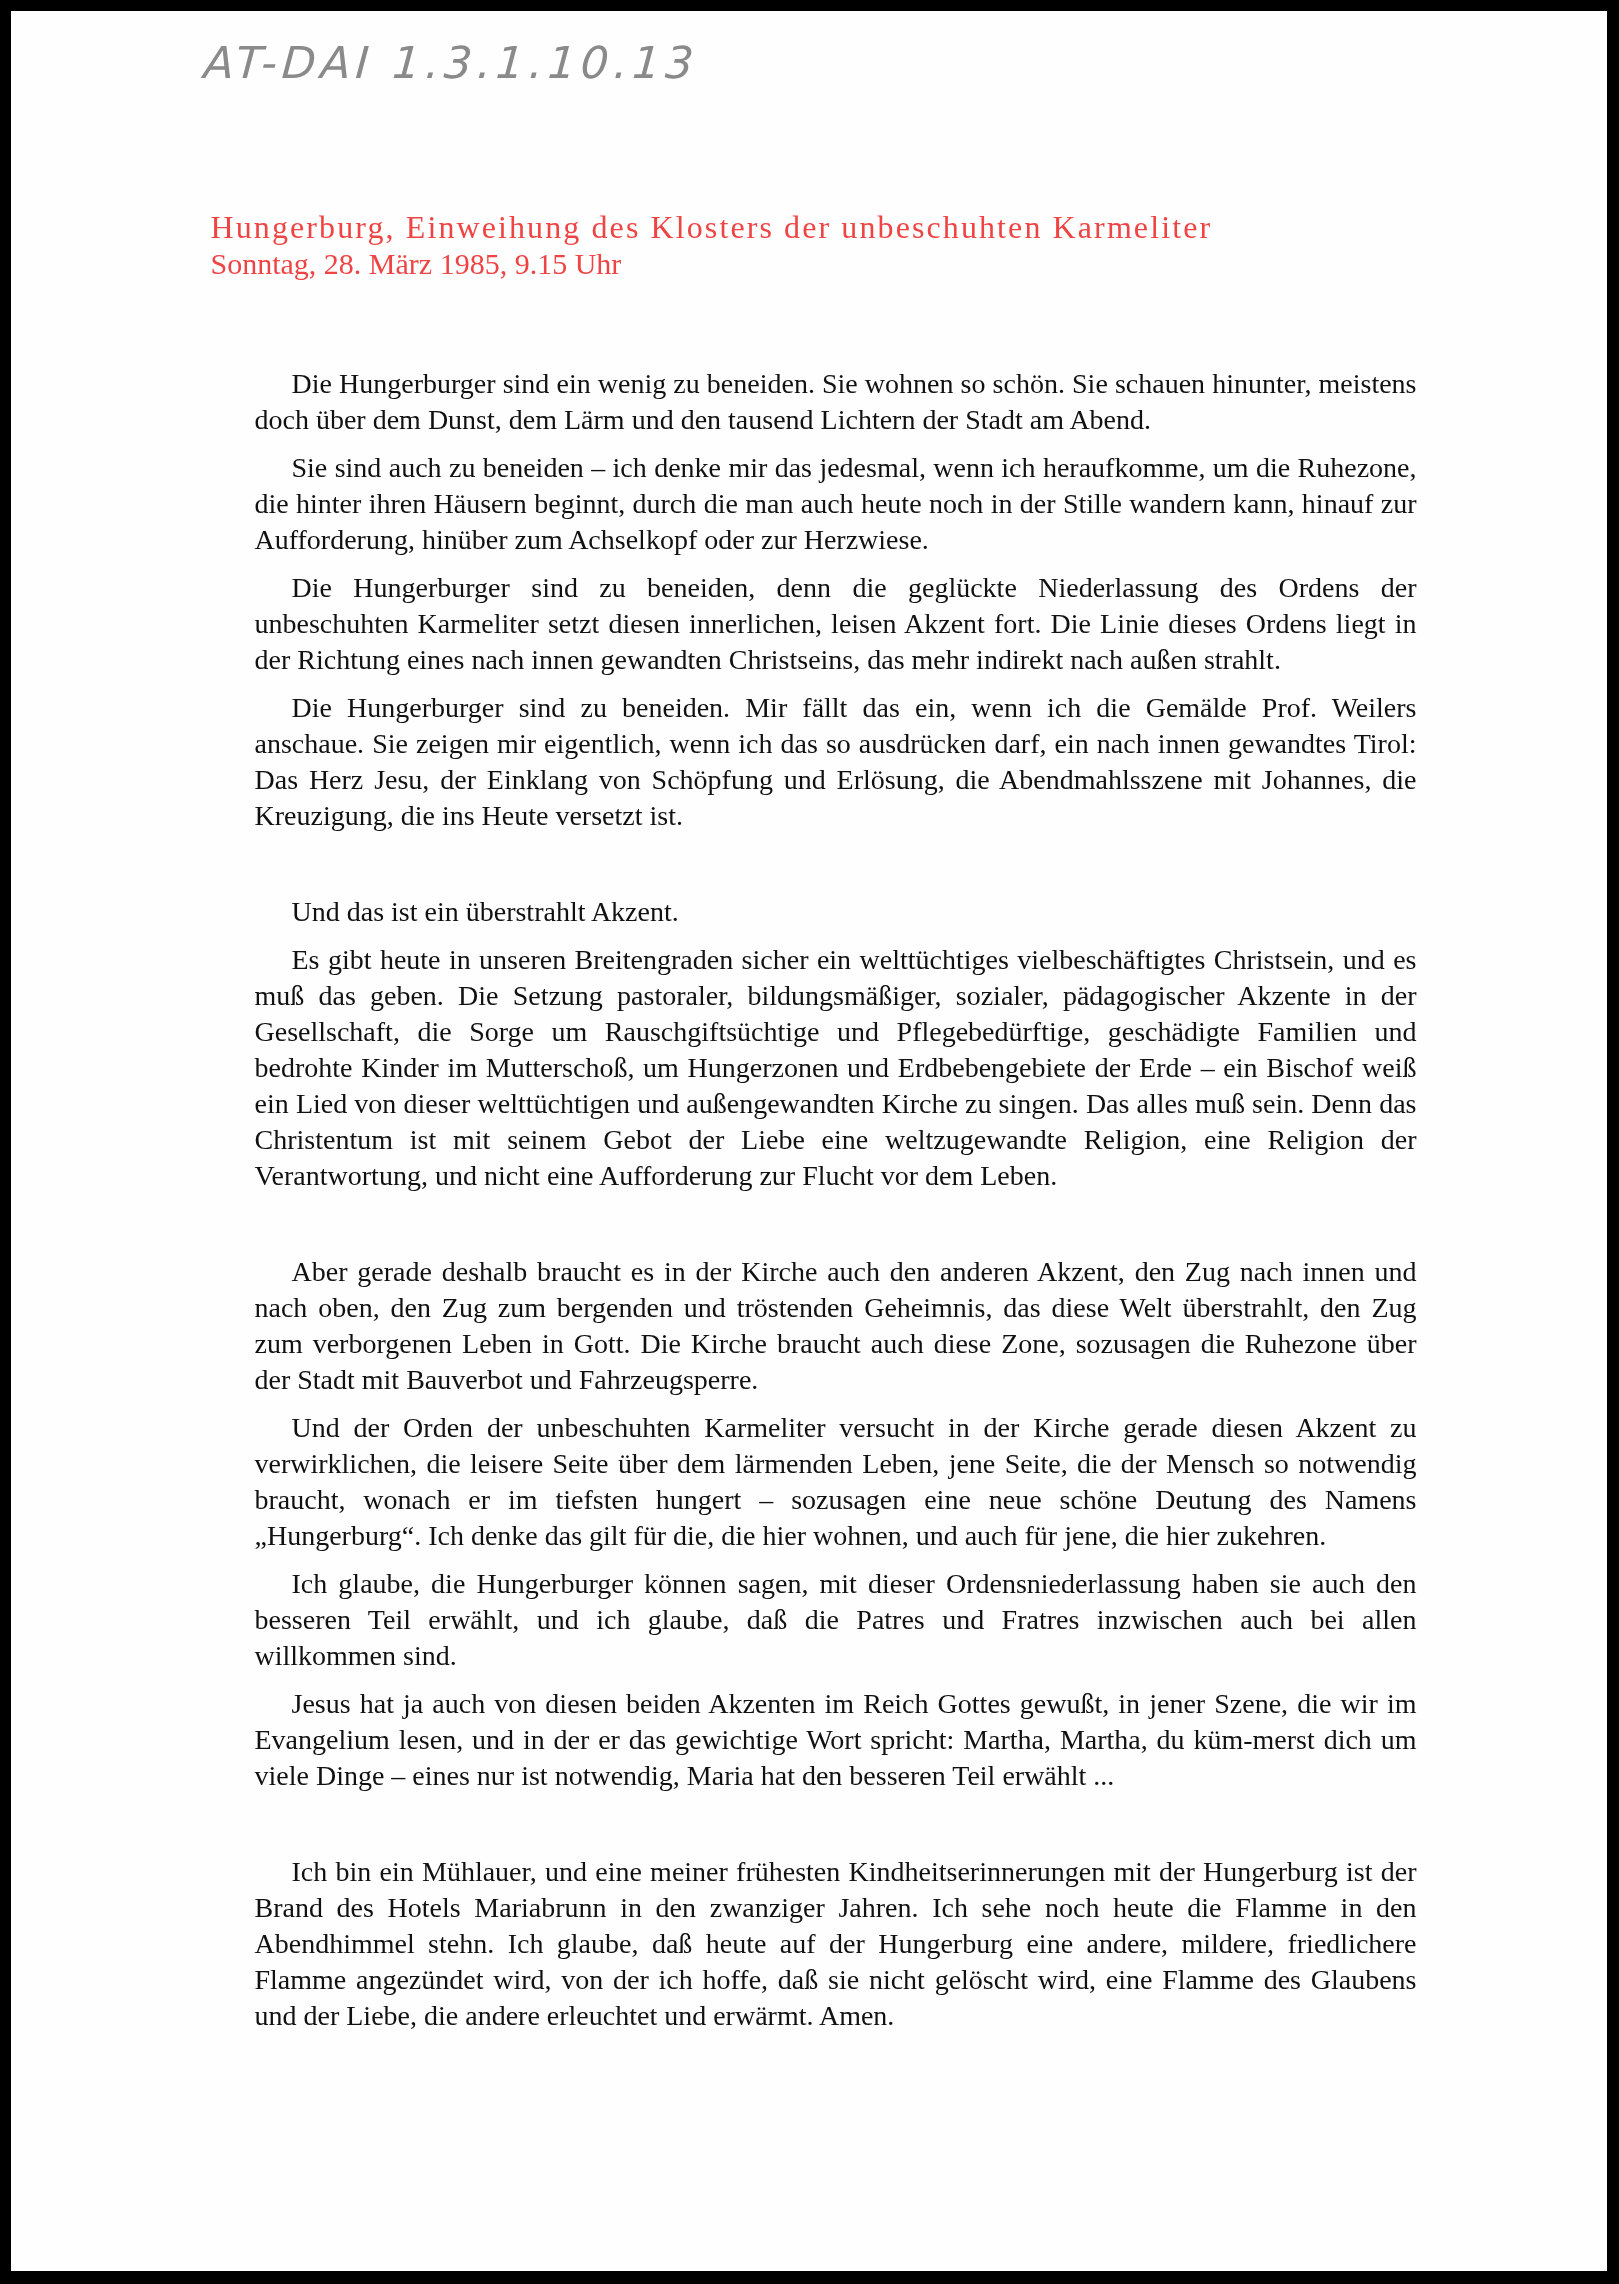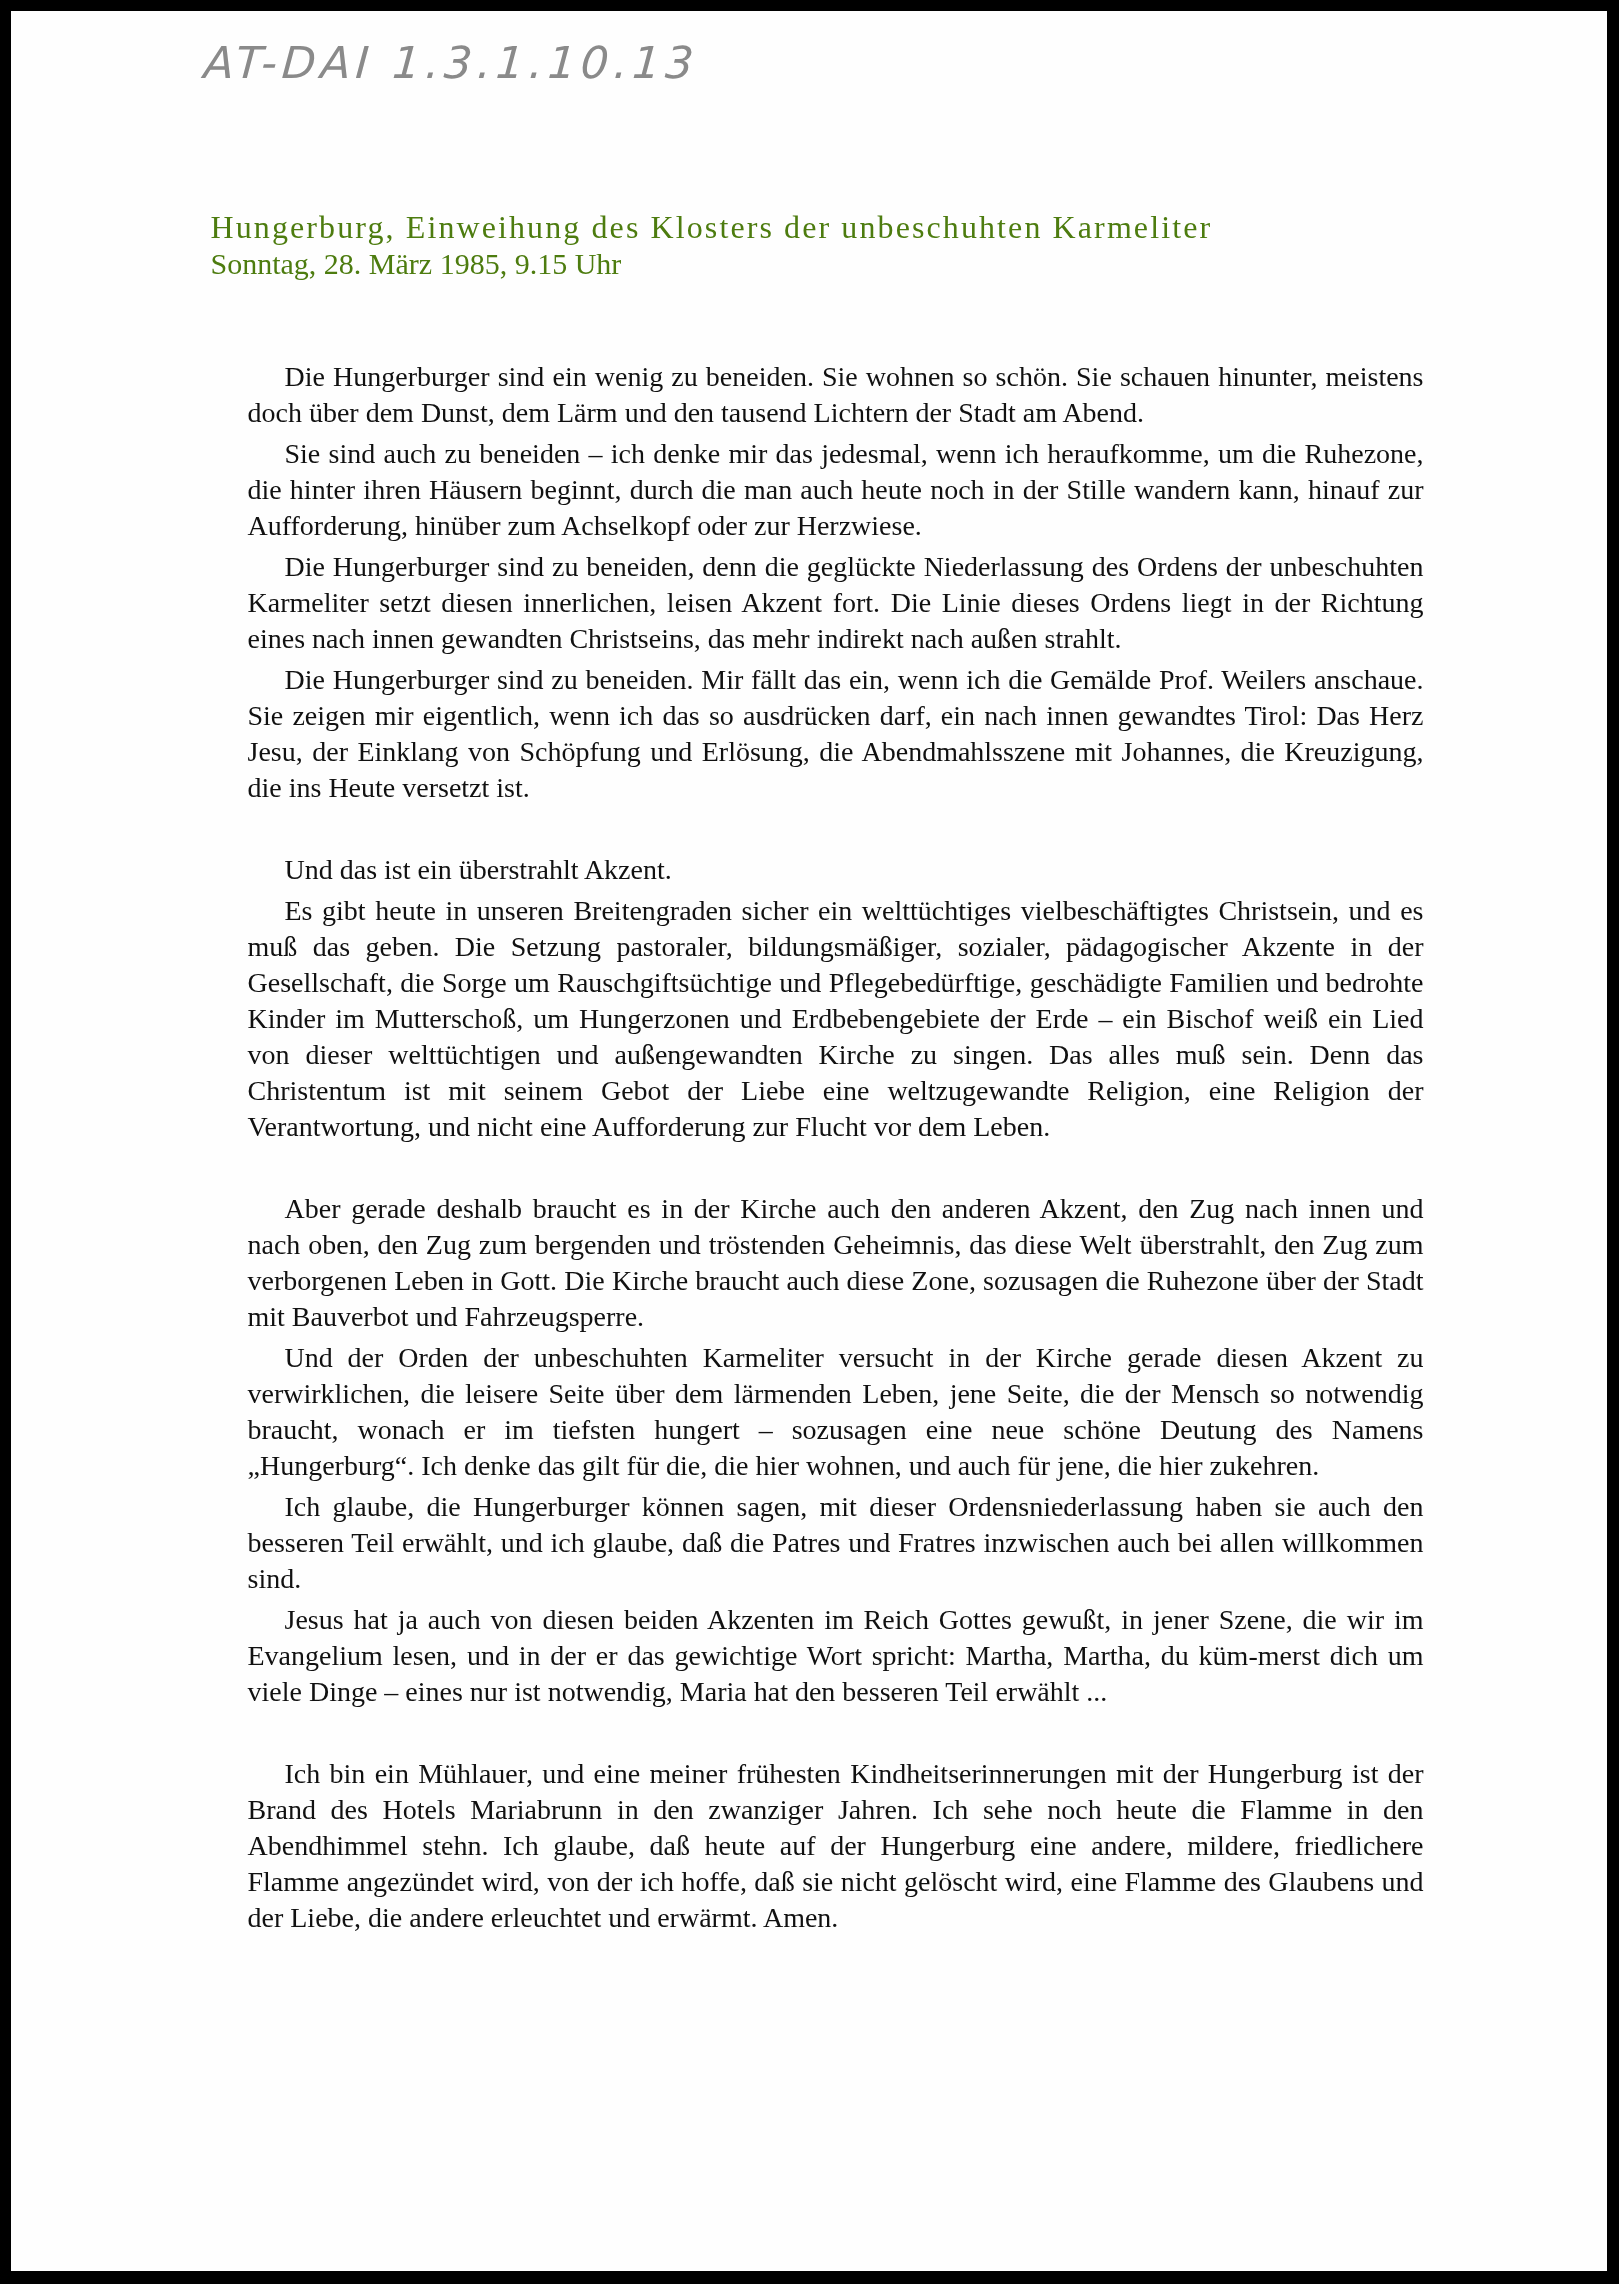"Hungerburg, Einweihung des Klosters der" .header { color: #4d7c0f -> #ef4444 }
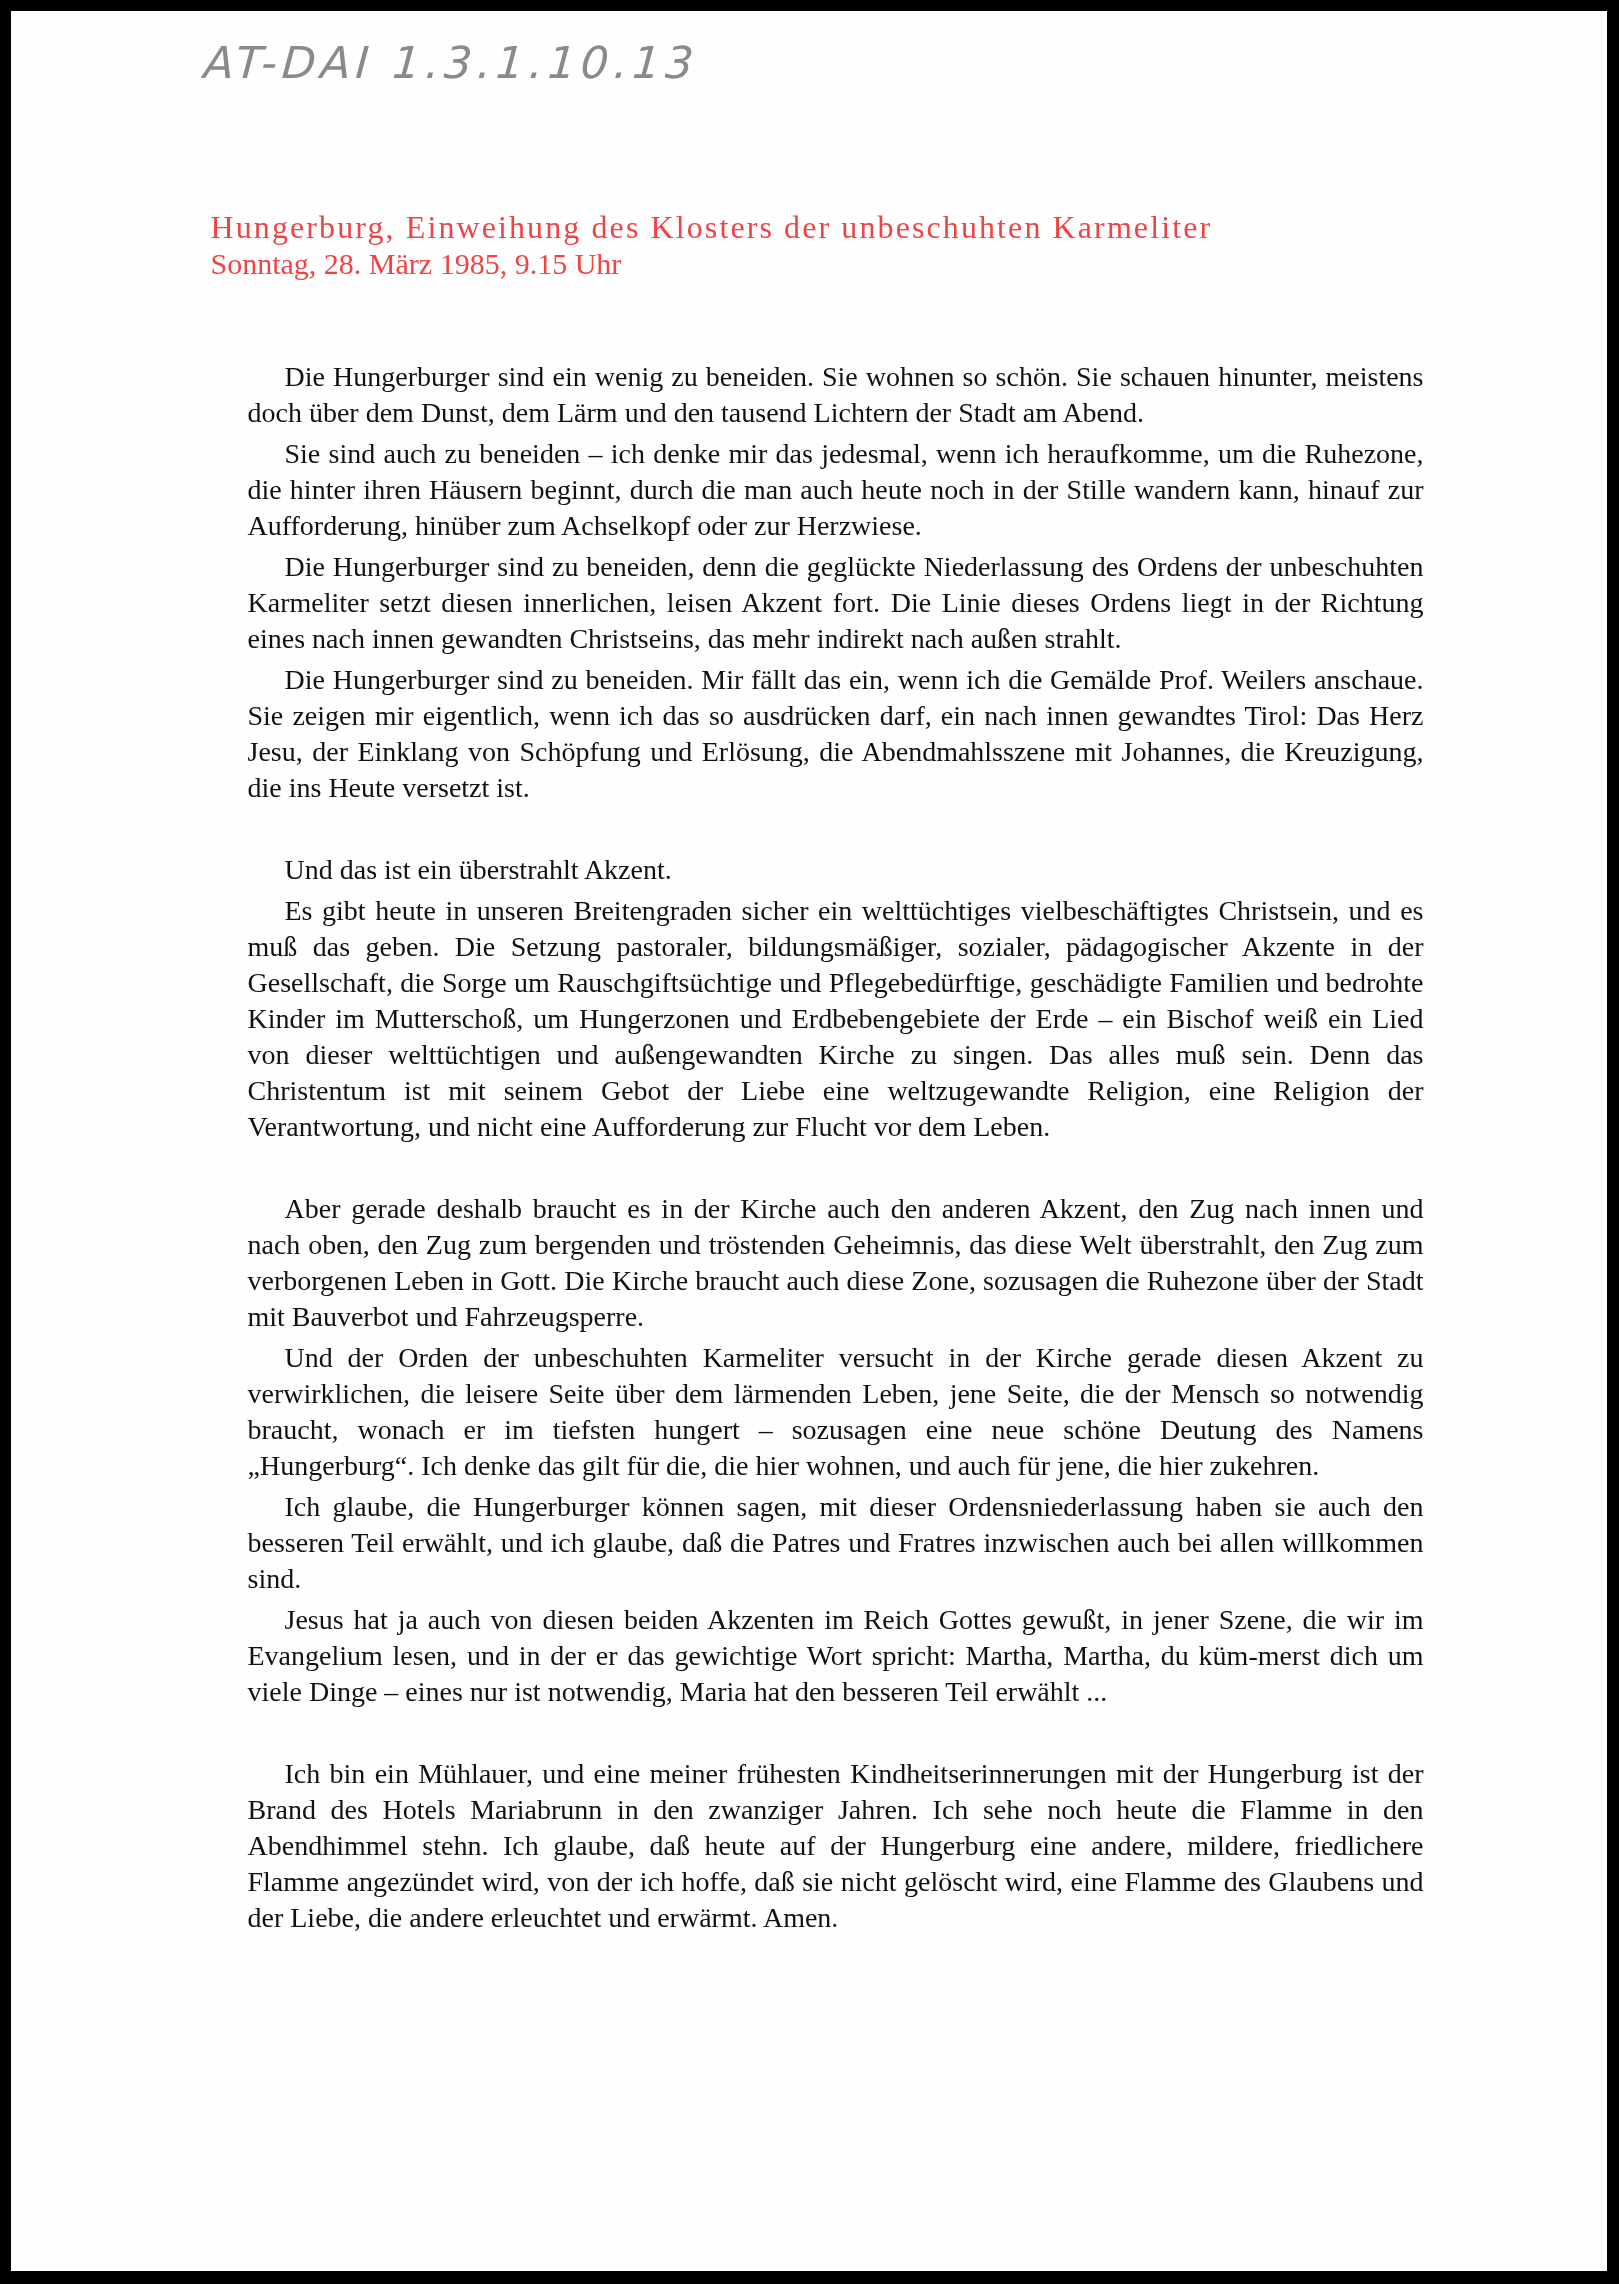"Die Hungerburger sind ein wenig" .body-text p { margin: 5px -> 12px }
